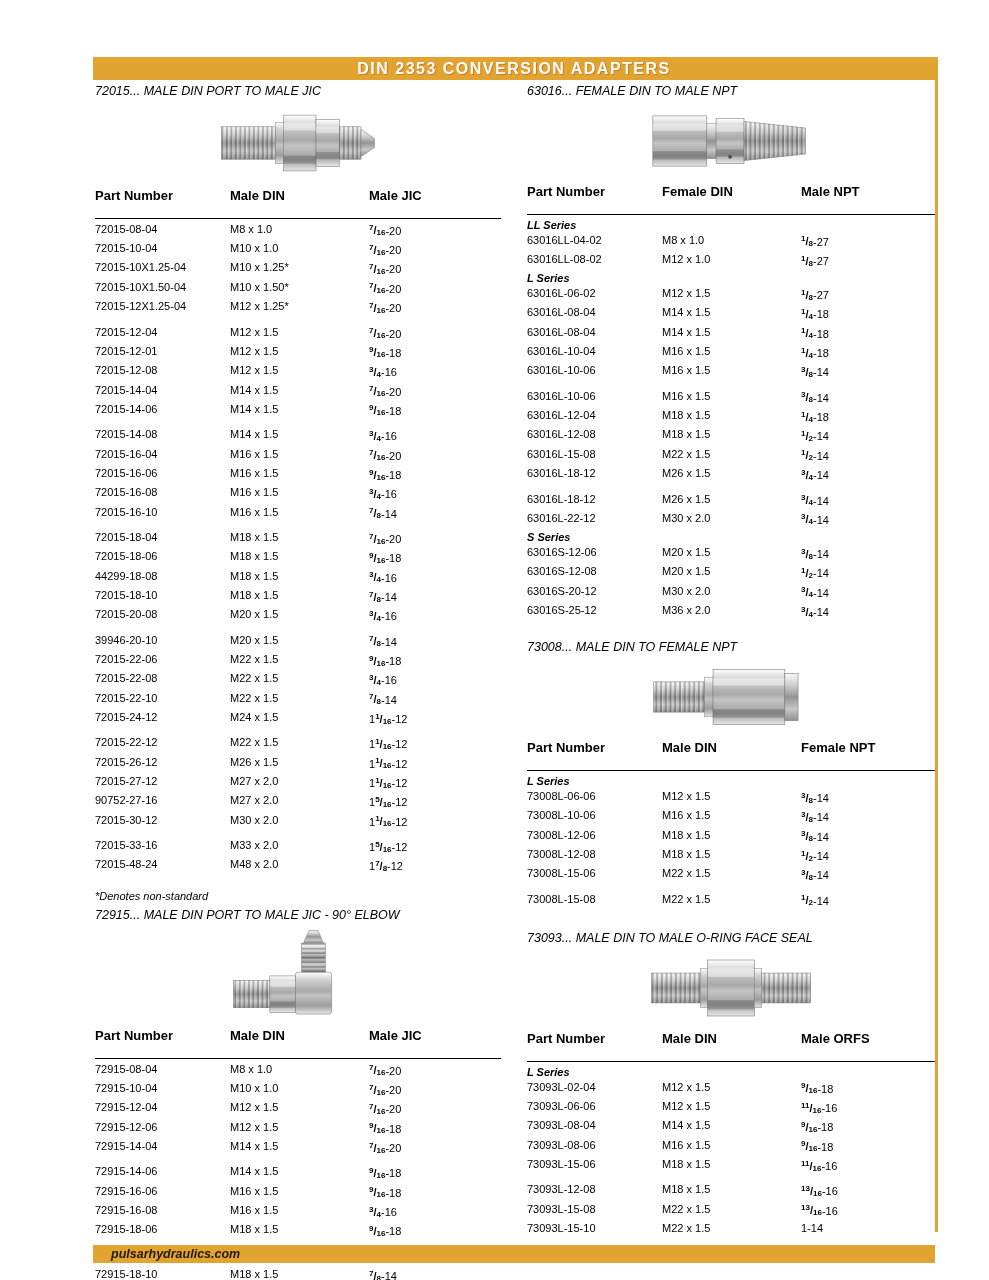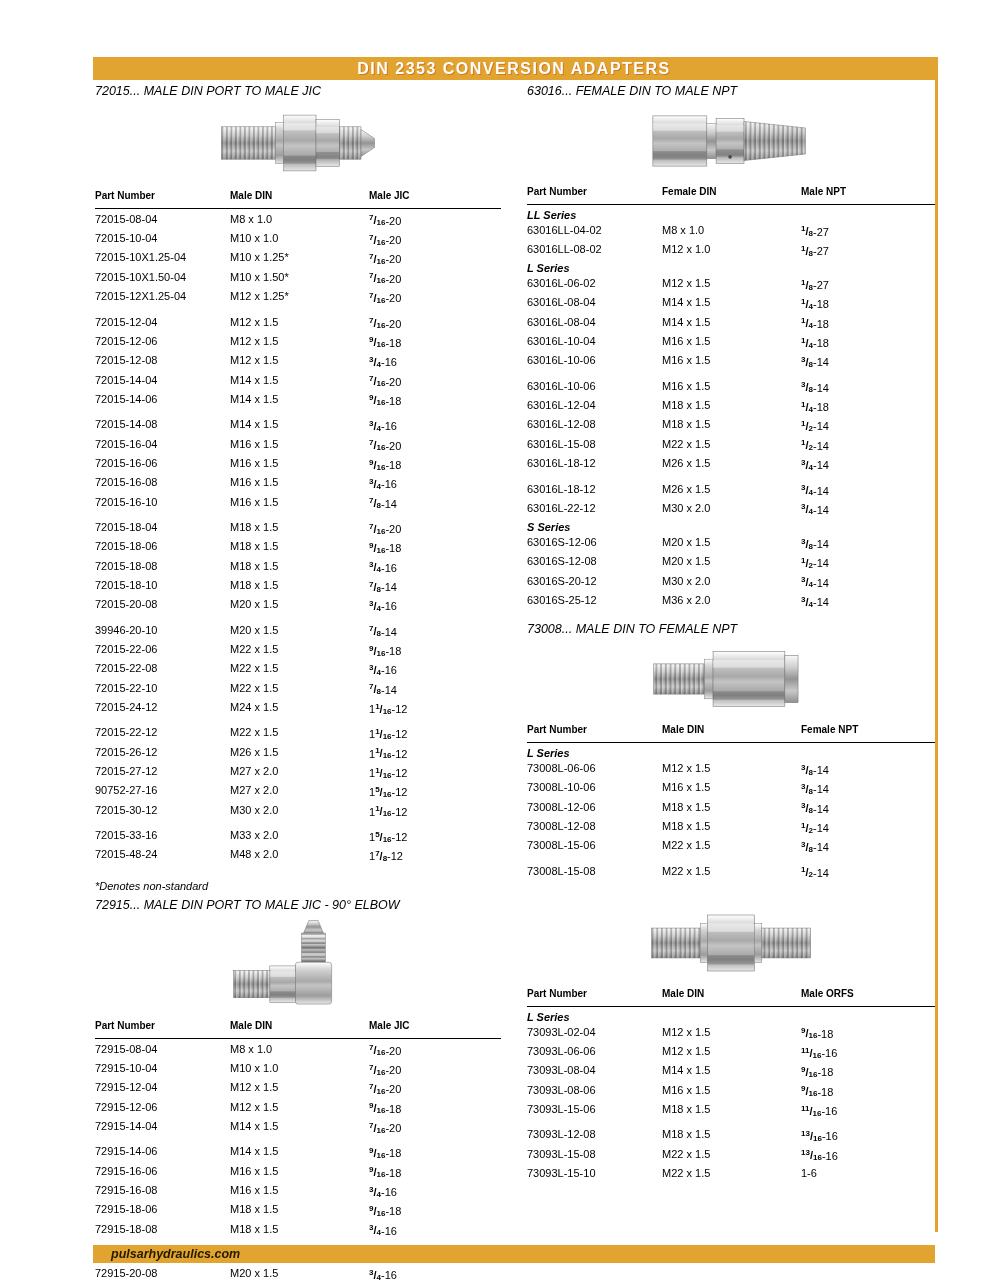"Part Number" .thead { font-size: 10px -> 13px; padding-bottom: 4px -> 14px }
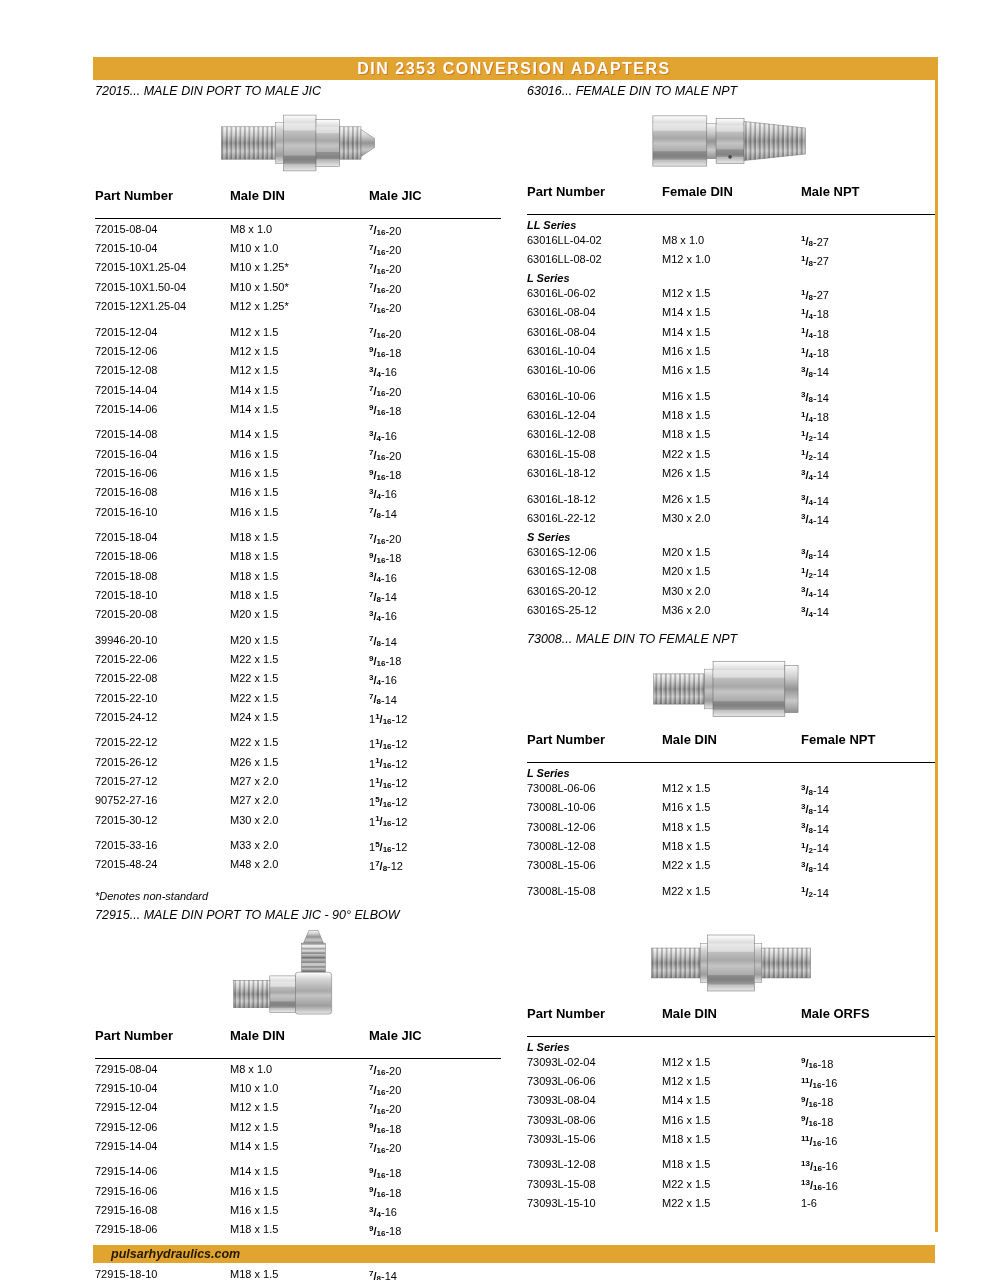"72015-12-06" div.tc { text: 72015-12-06 -> 72015-12-01 }
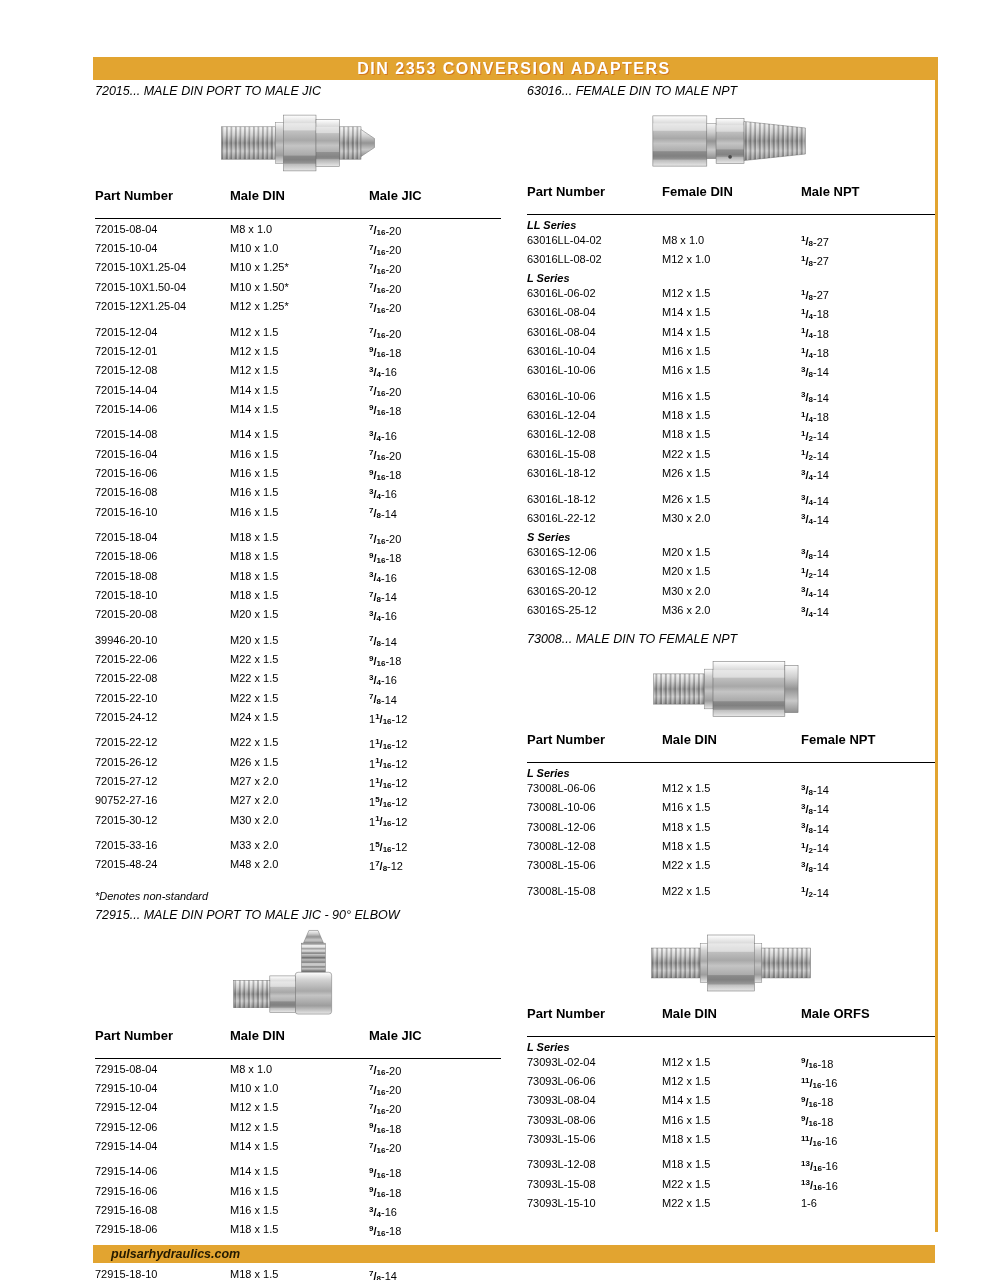"72015-18-08" div.tc { text: 72015-18-08 -> 44299-18-08 }
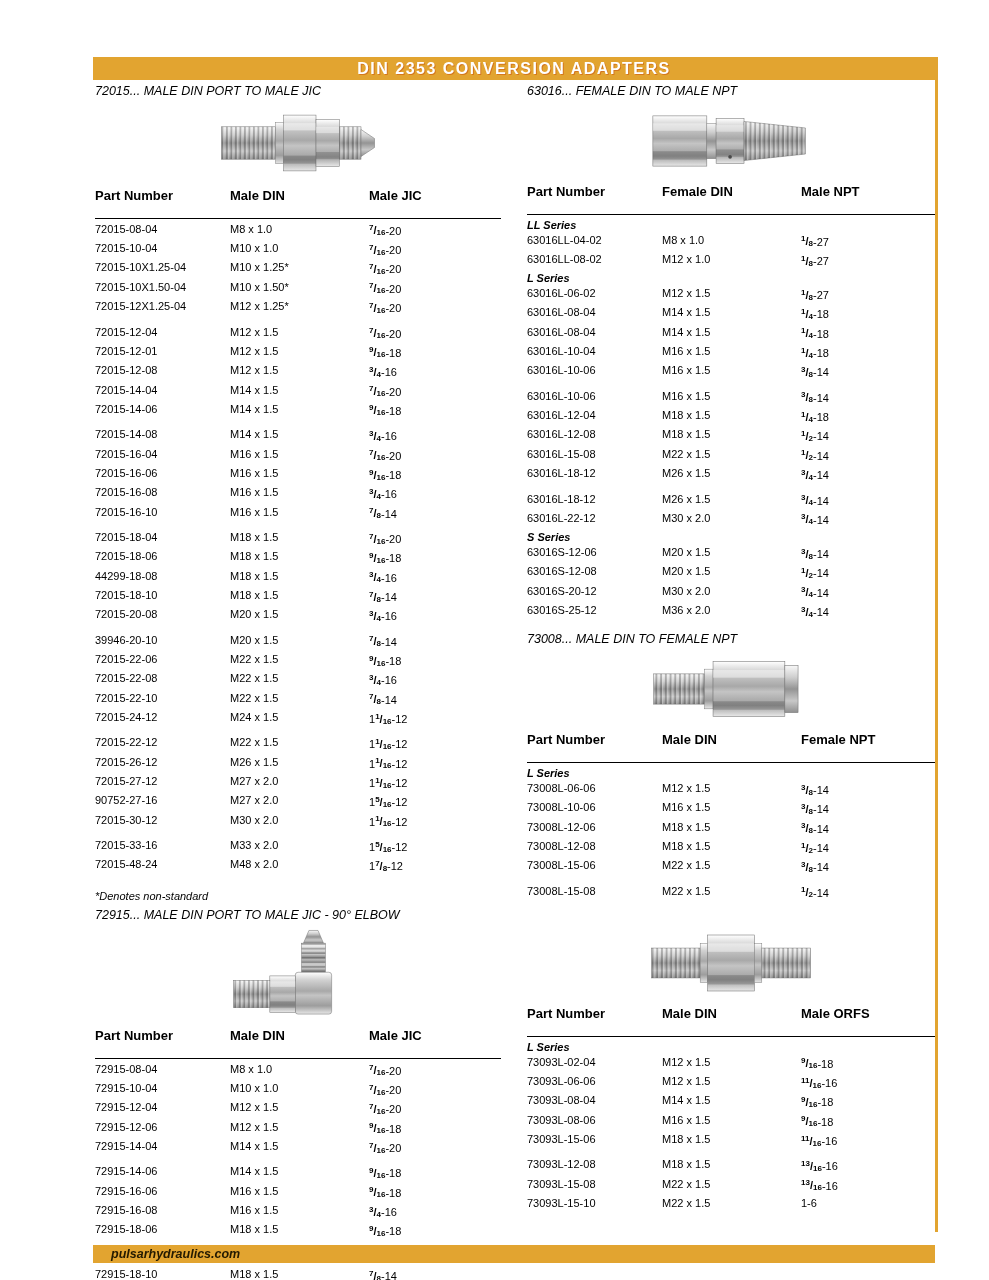"73008... MALE DIN TO FEMALE" div.sec { margin-top: 10px -> 18px }
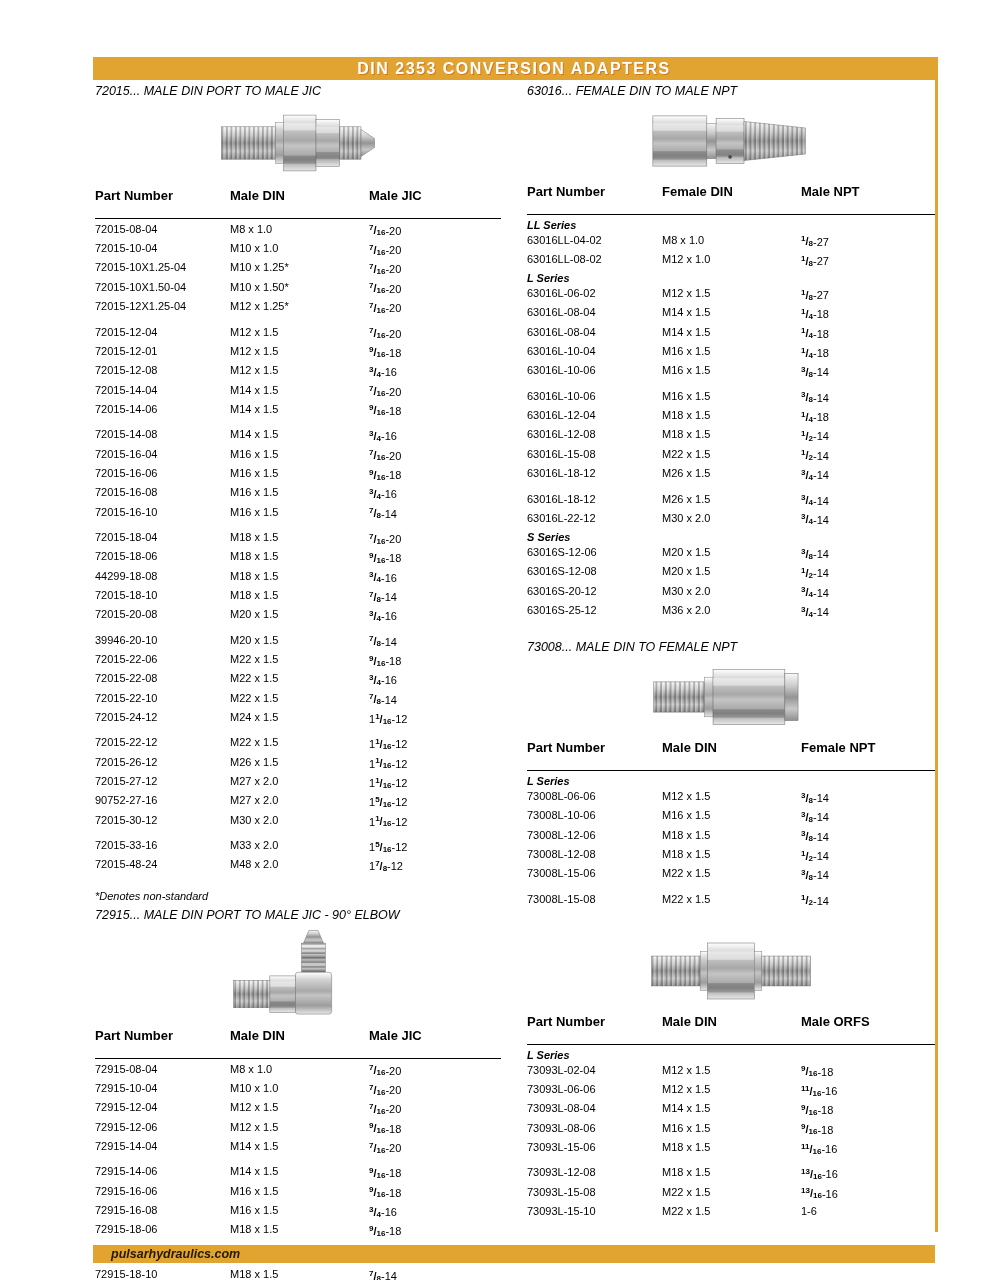"73093... MALE DIN TO MALE" div.sec-title { html: none -> <div>73093... MALE DIN TO MALE O-RING FACE SEAL</div> }
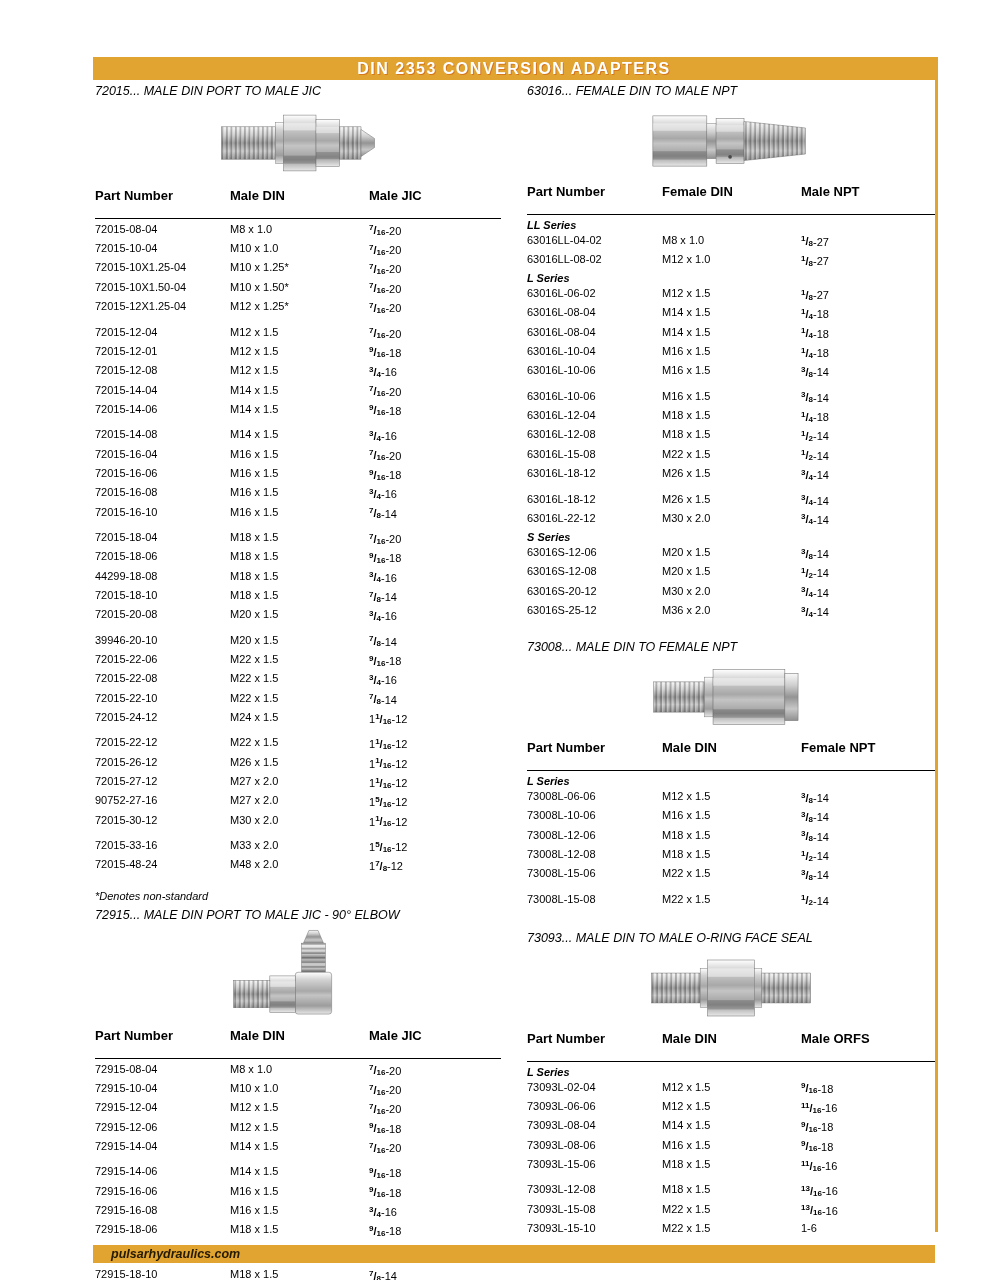"1-6" div.tc { text: 1-6 -> 1-14 }
